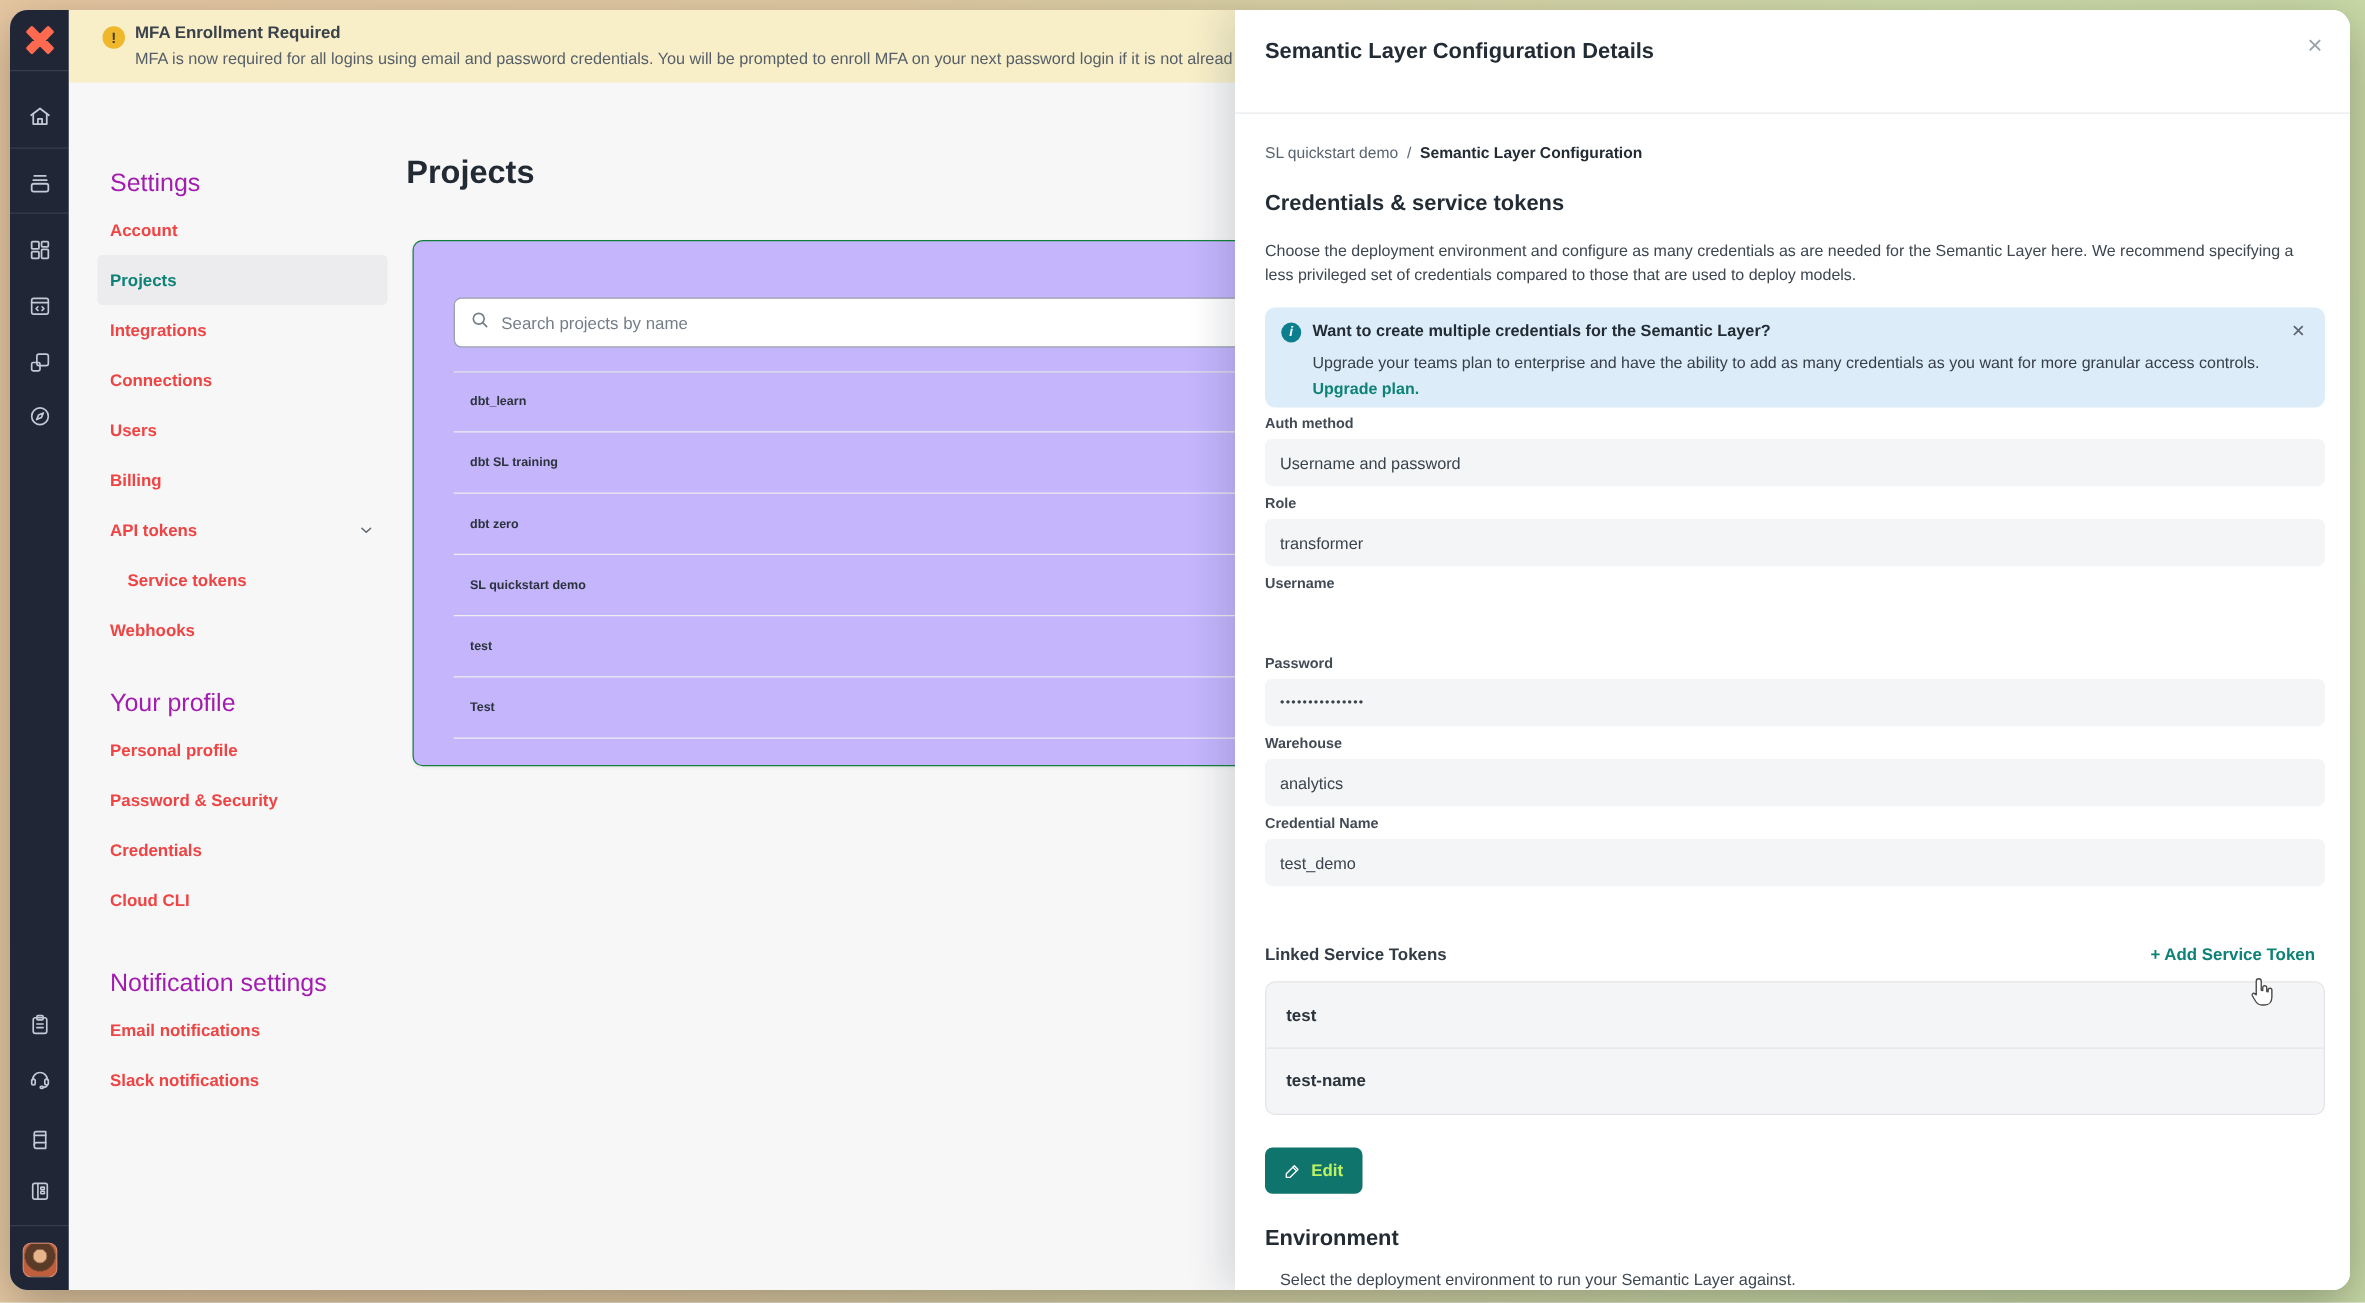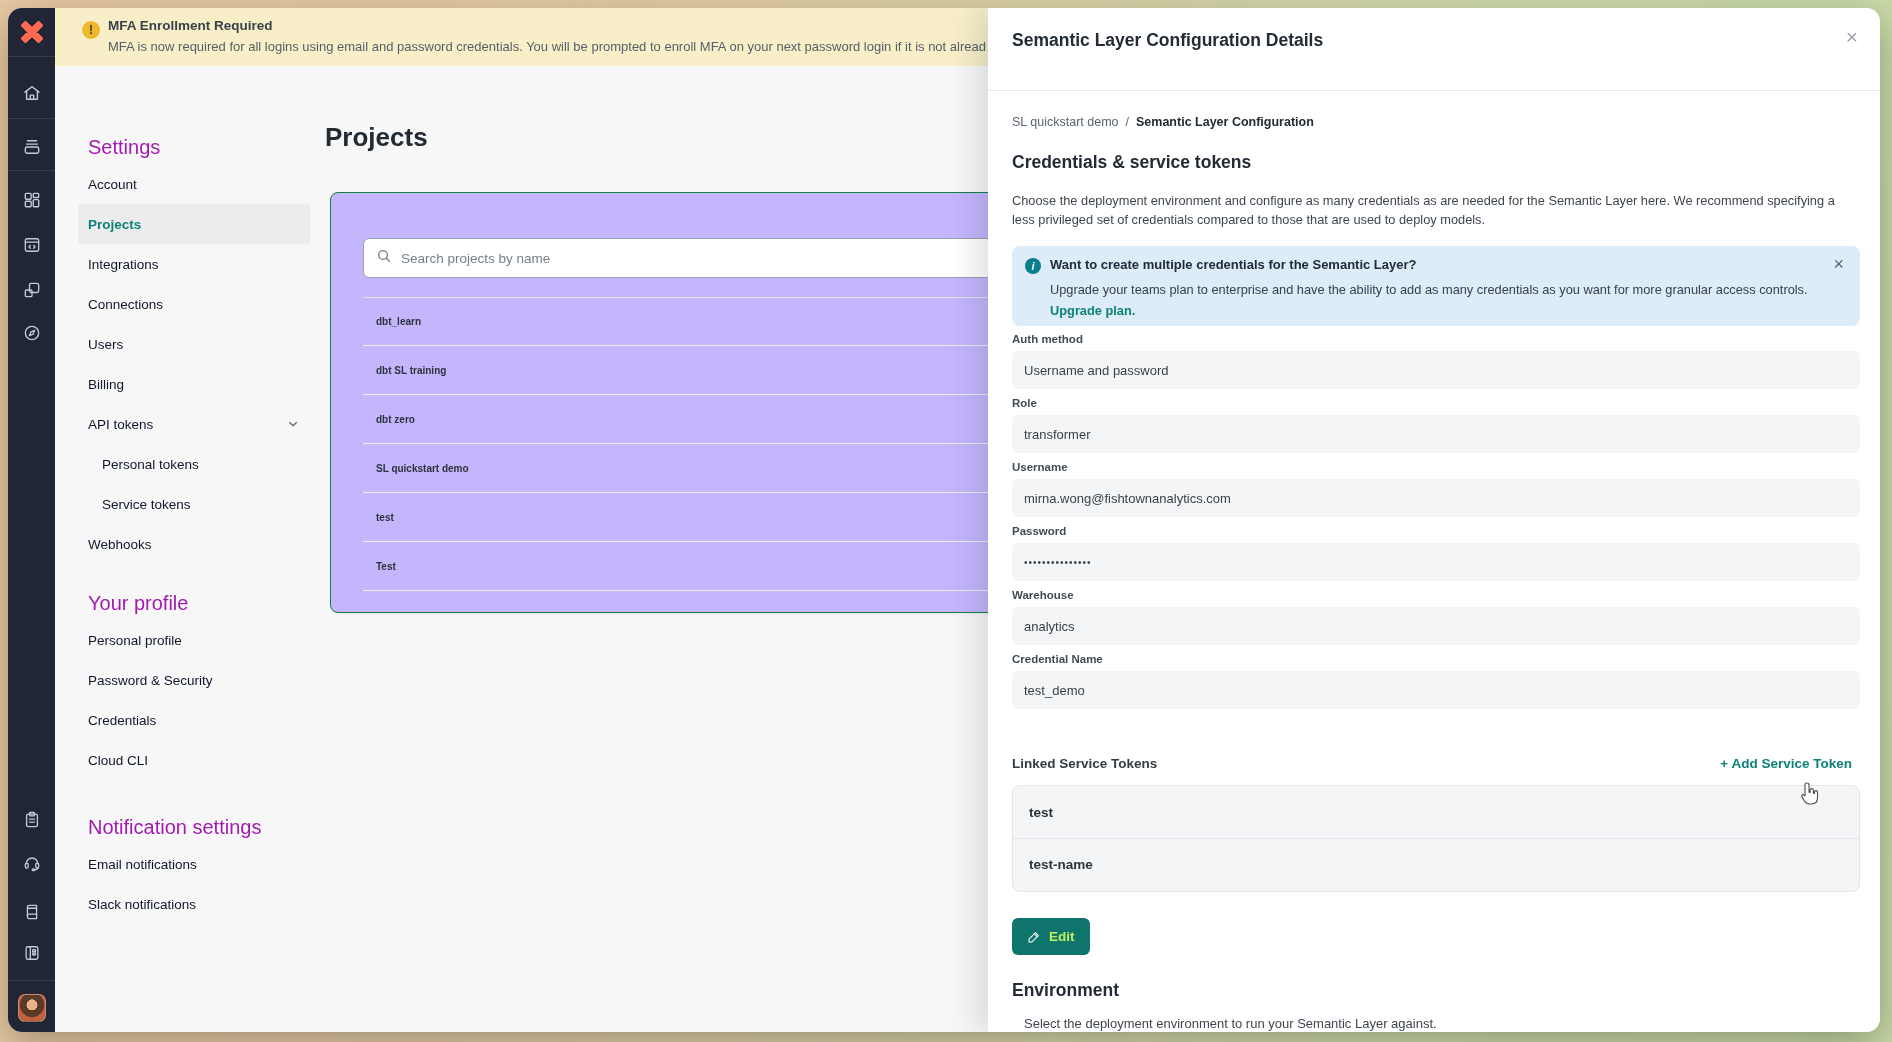"Account" .snav-item { color: #0f172a -> #ef4444; font-weight: none -> bold }
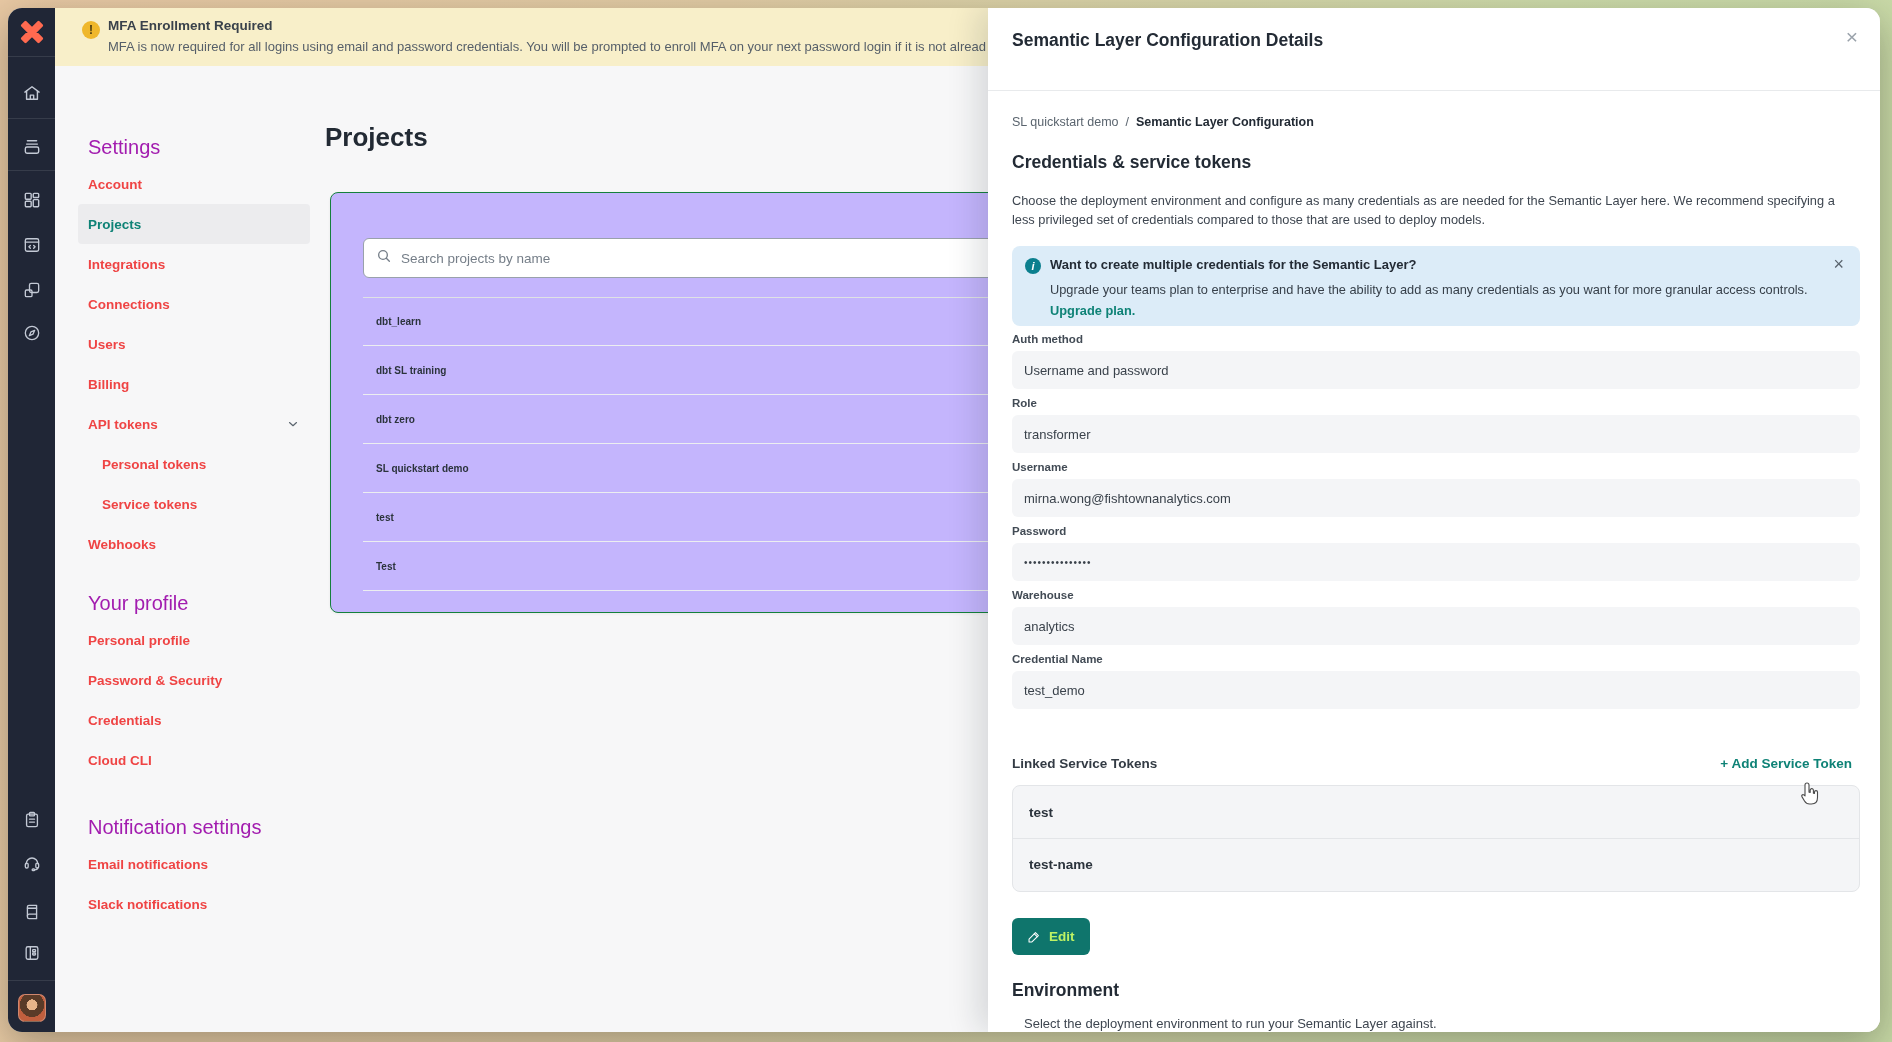"Personal tokens" div.snav-item { html: <div>Personal tokens</div> -> none }
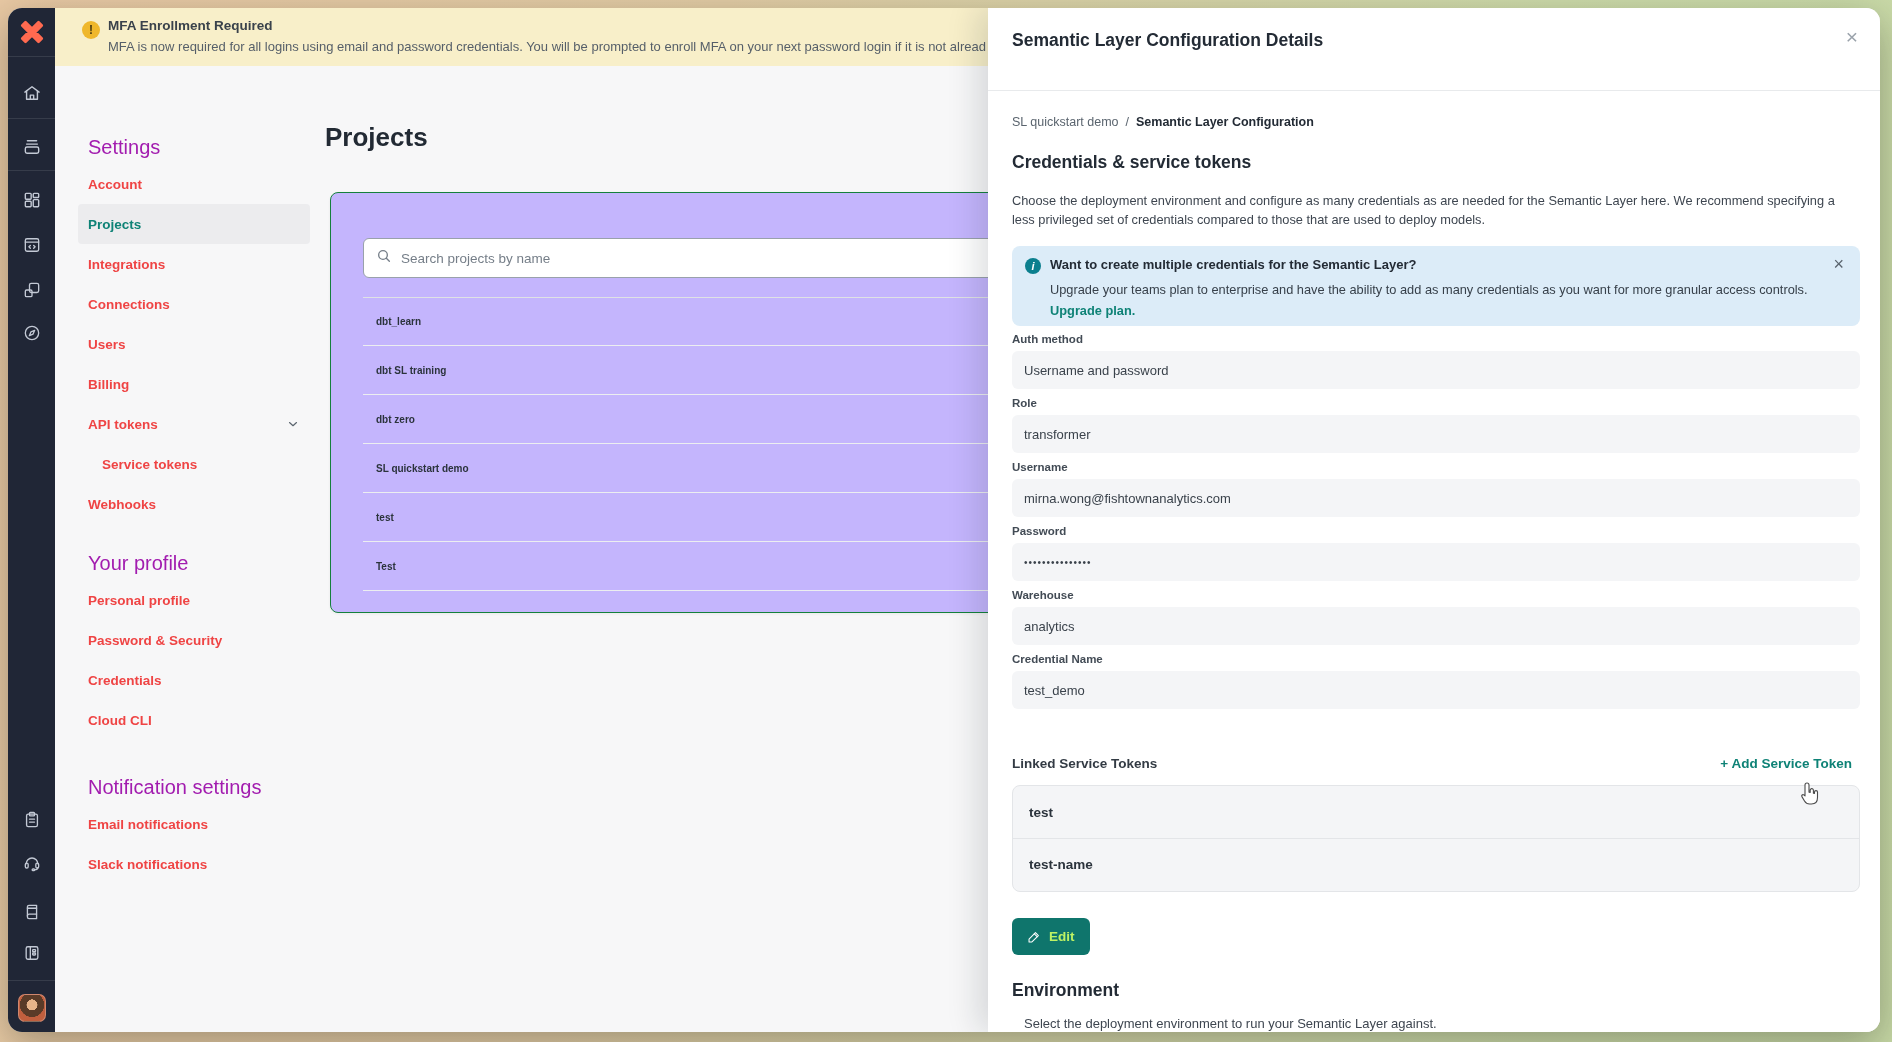"mirna.wong@fishtownanalytics.com" div.fval { html: <div>mirna.wong@fishtownanalytics.com</div> -> none }
